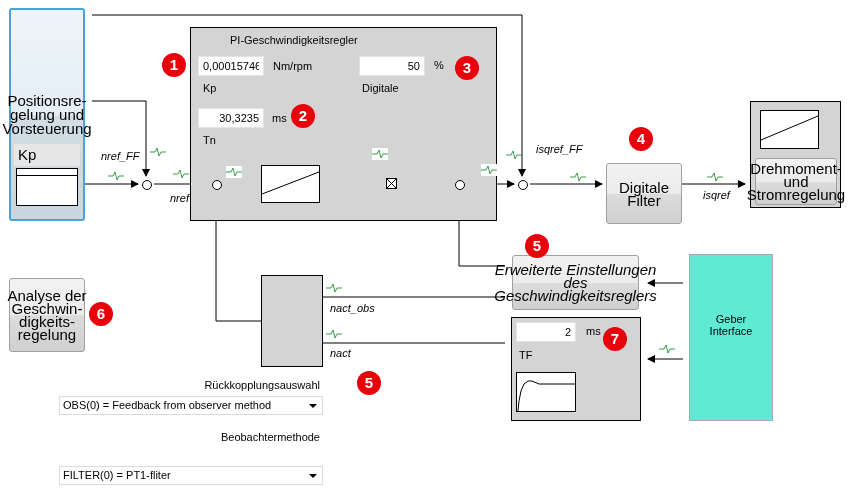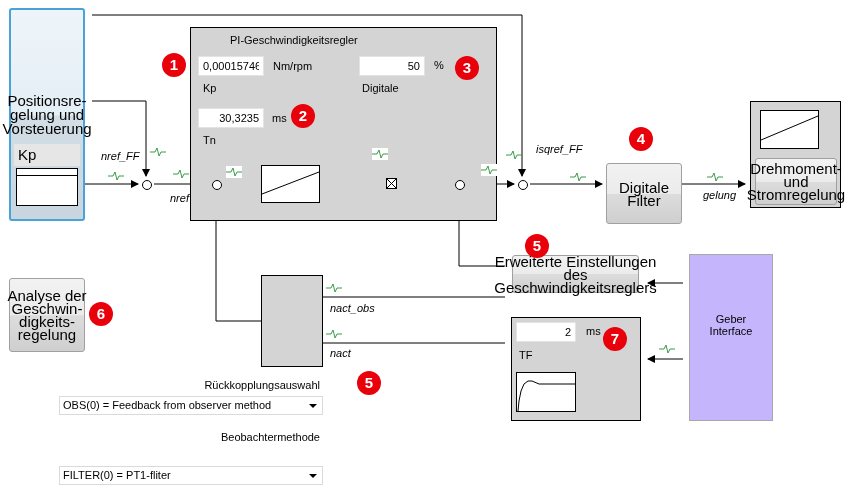"gelung" div.it { text: gelung -> isqref }
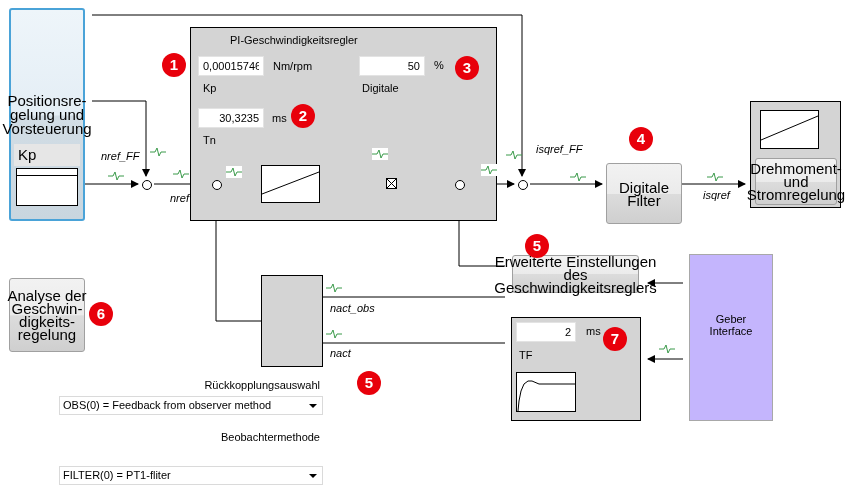"Erweiterte Einstellungen" div.btn { font-style: none -> italic; height: 38px -> 55px }
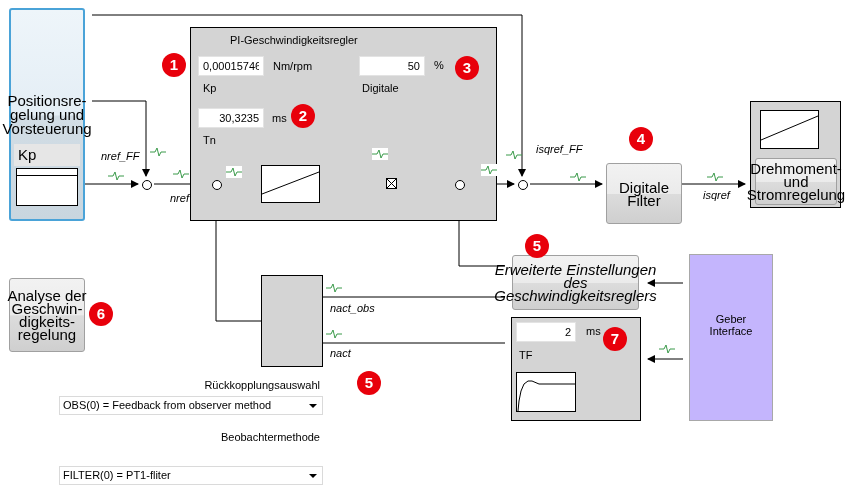"Geber" div.abs { background: #c4b5fd -> #5eead4 }
